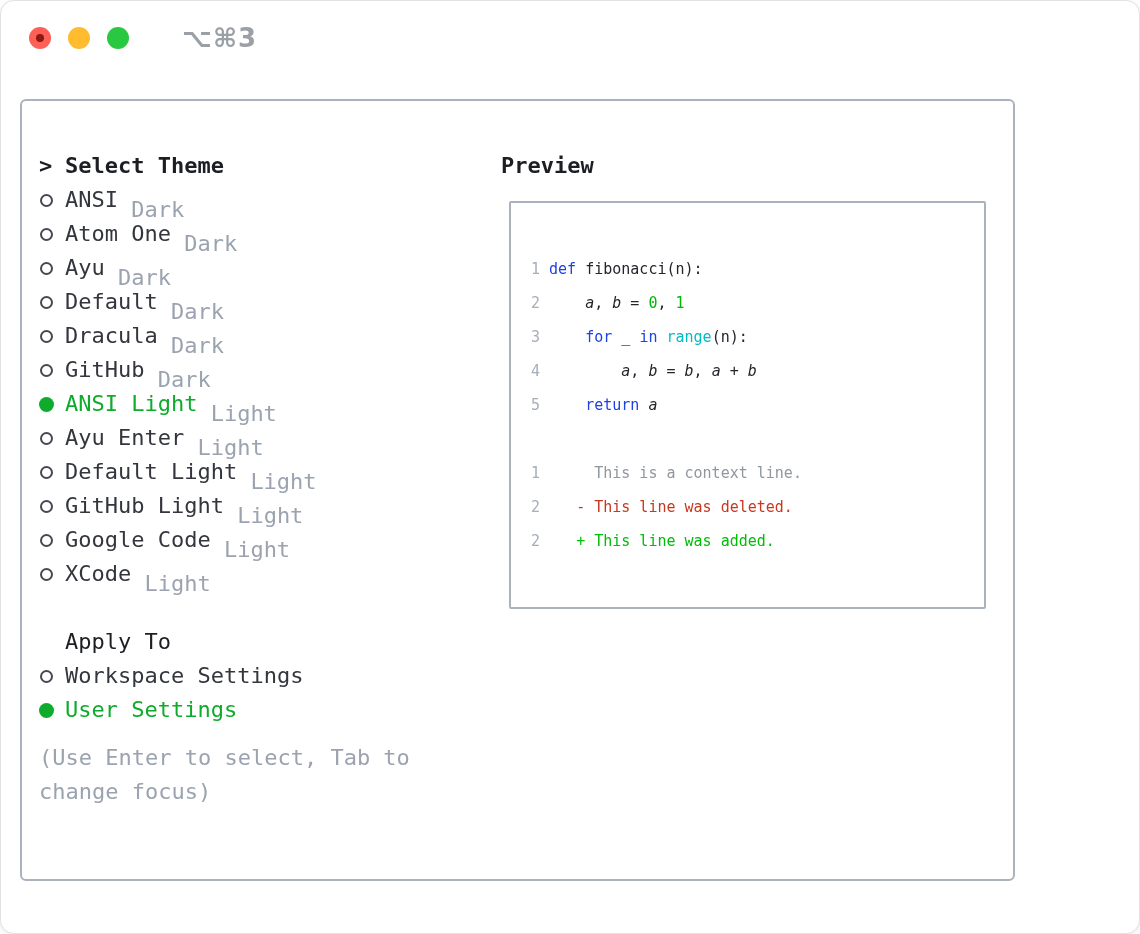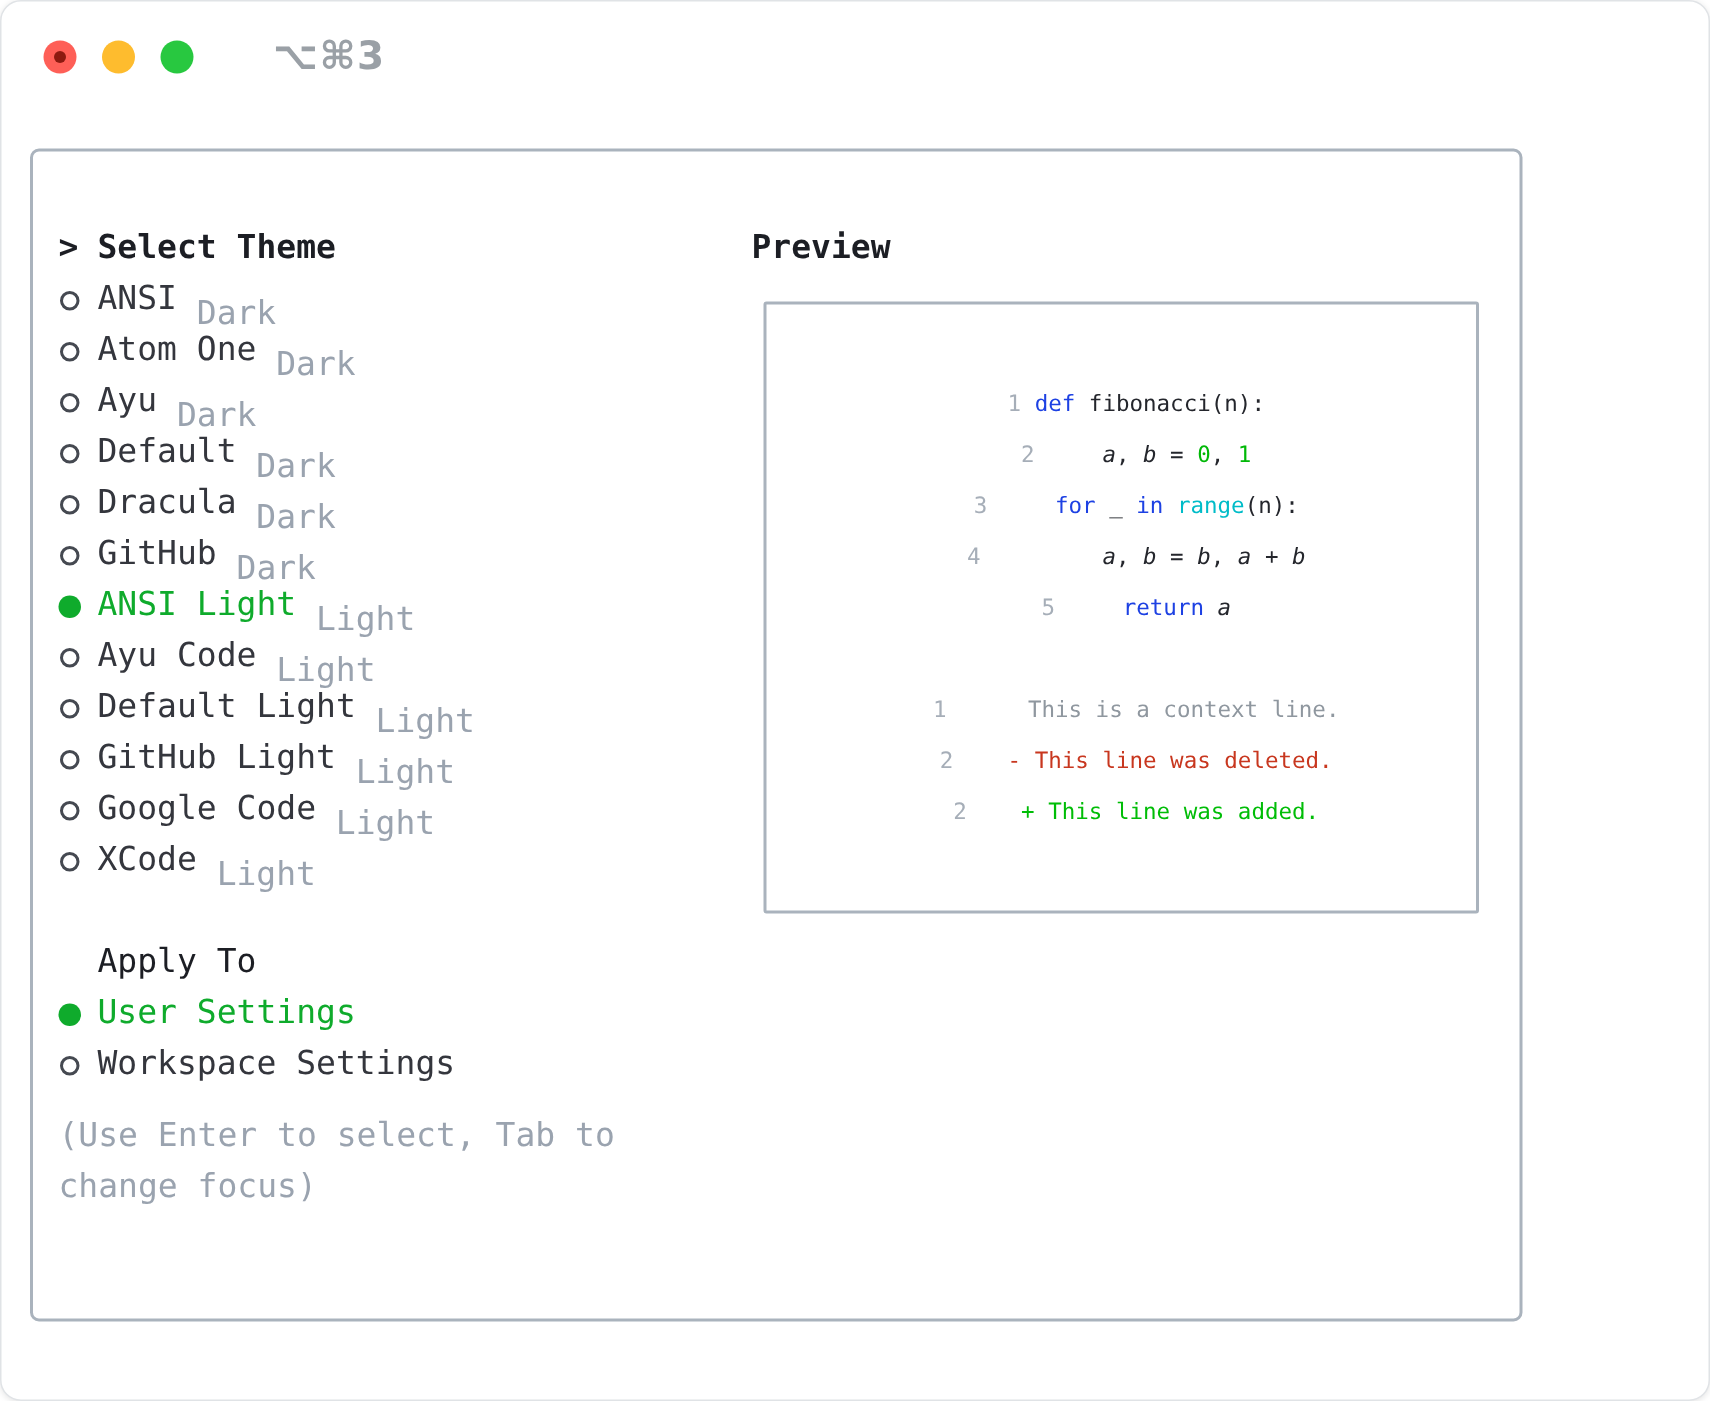"Preview" .col-right { text-align: center -> none }
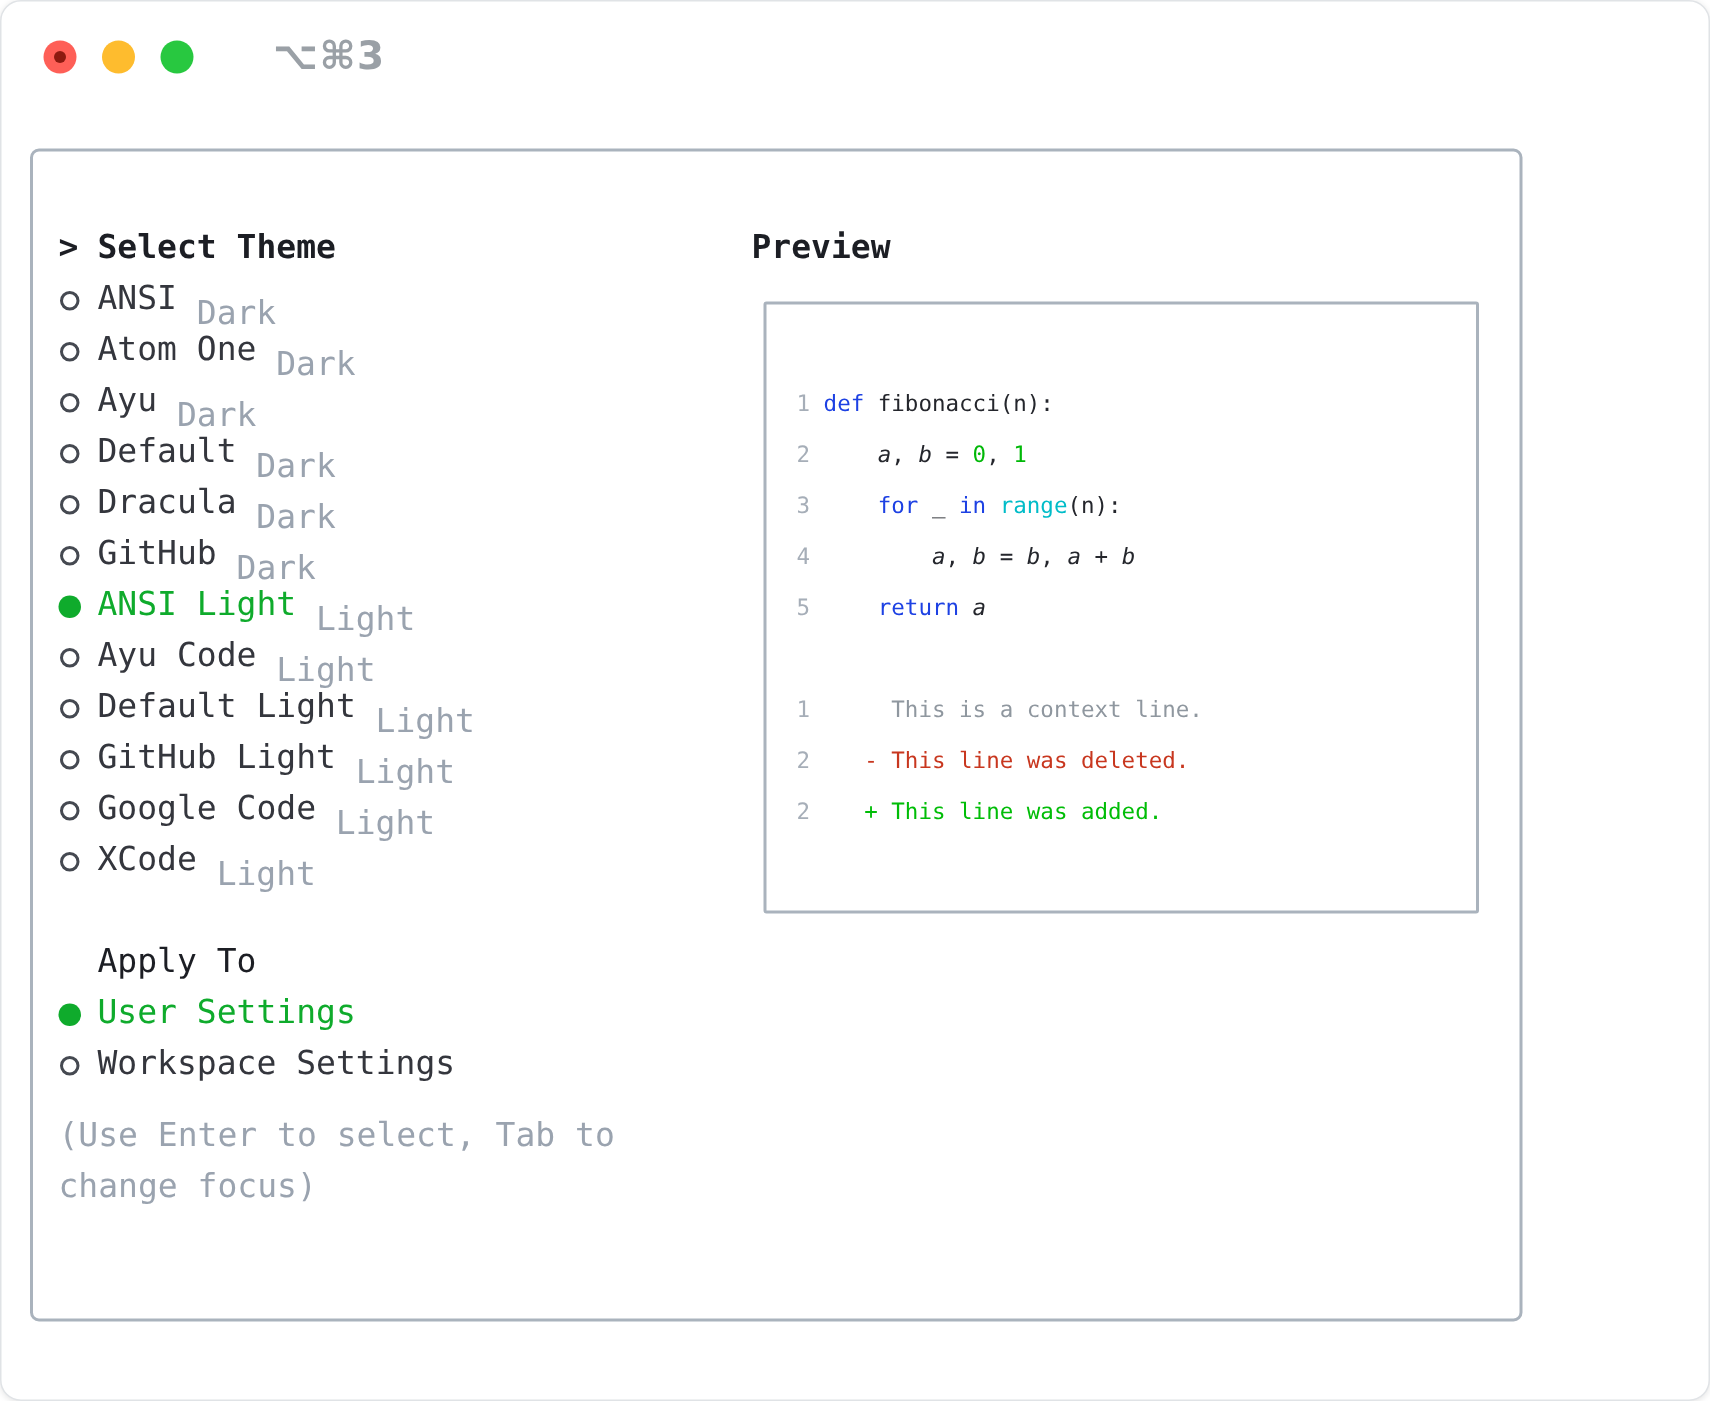"Ayu Code" span.opt-name { text: Code -> Enter }
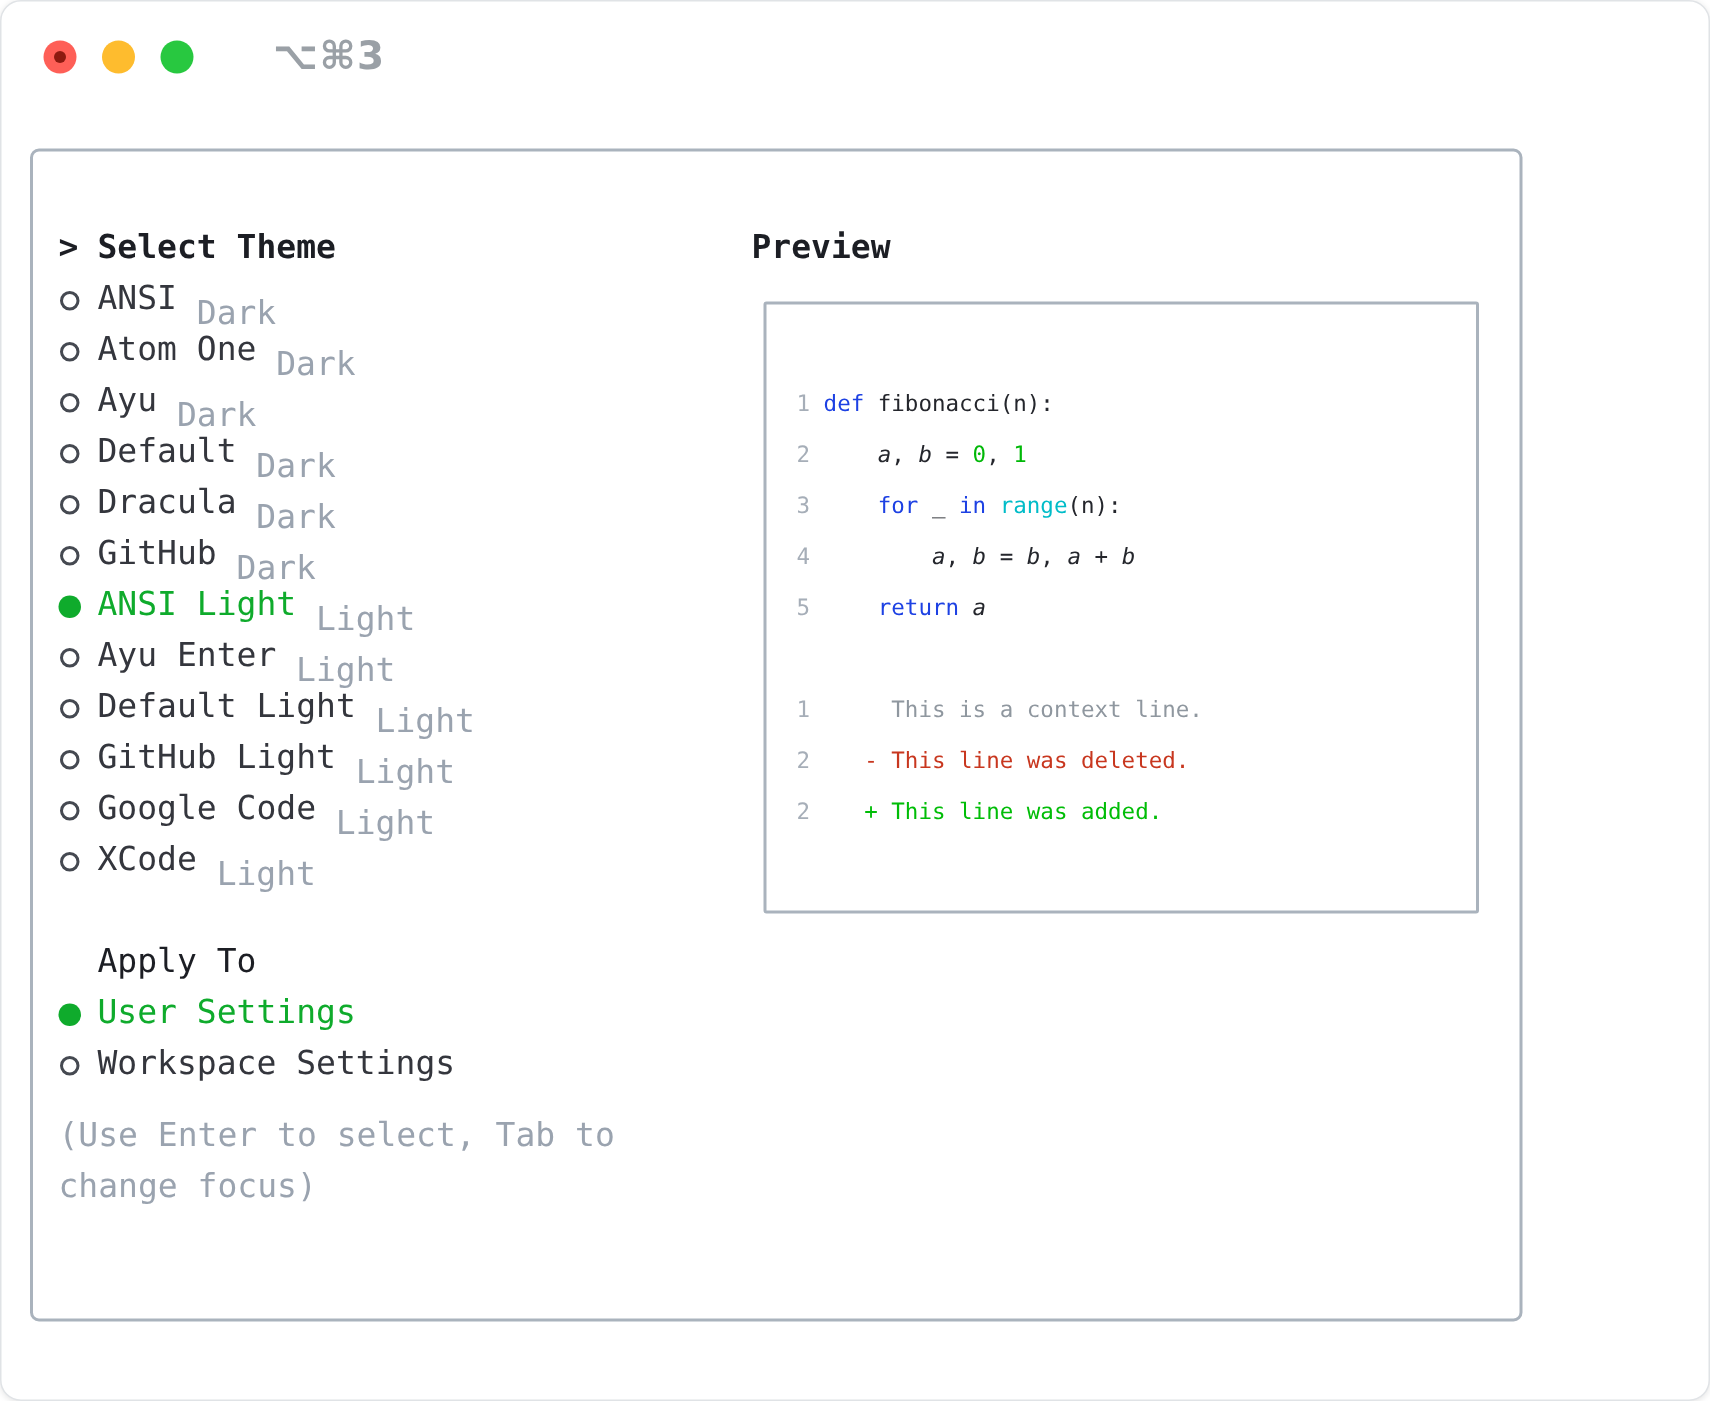"User Settings" div.row { order: before "Workspace Settings" -> after "Workspace Settings" }
